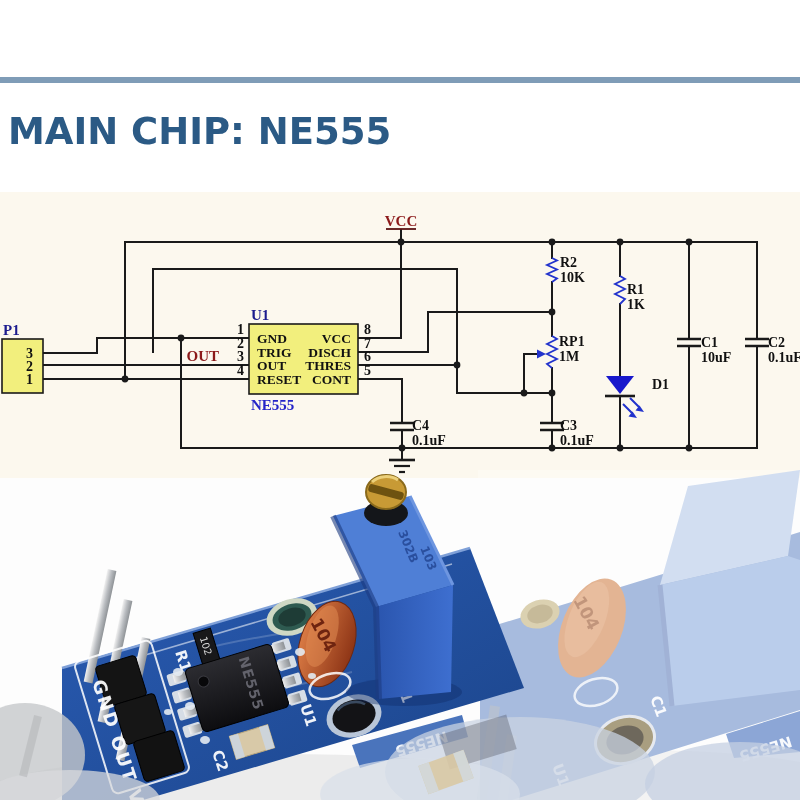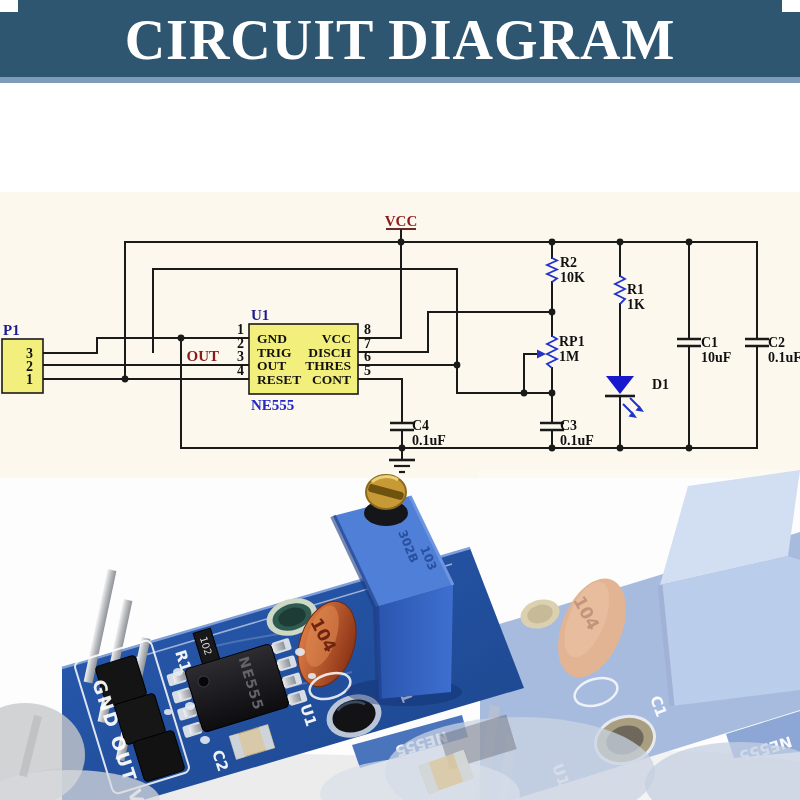"CIRCUIT DIAGRAM" div.banner { html: <div> <h1>CIRCUIT DIAGRAM</h1> </div> -> none }
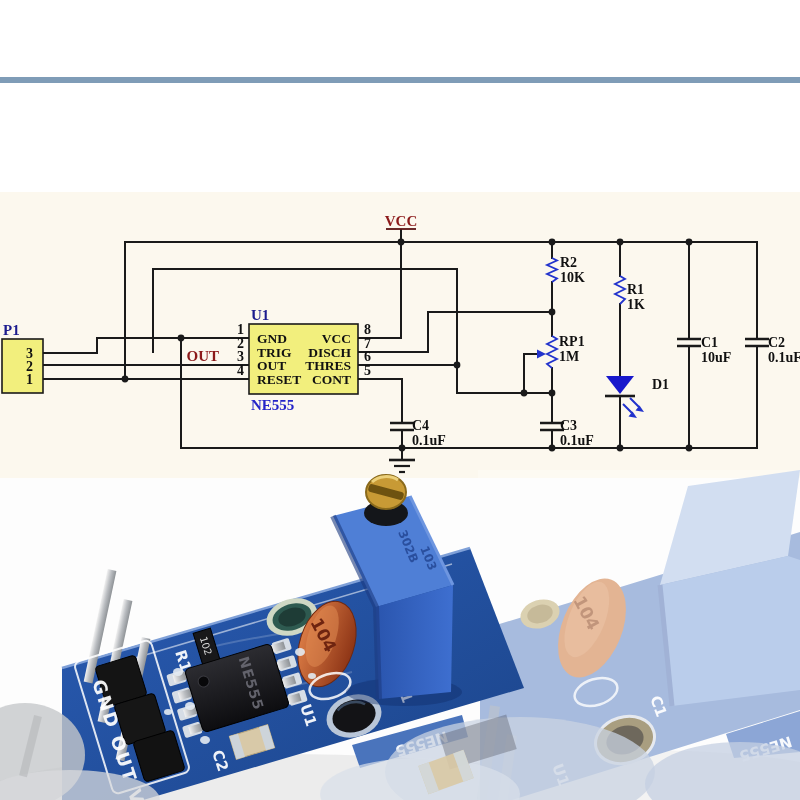"MAIN CHIP: NE555" div.subtitle { html: none -> <div>MAIN CHIP: NE555</div> }
